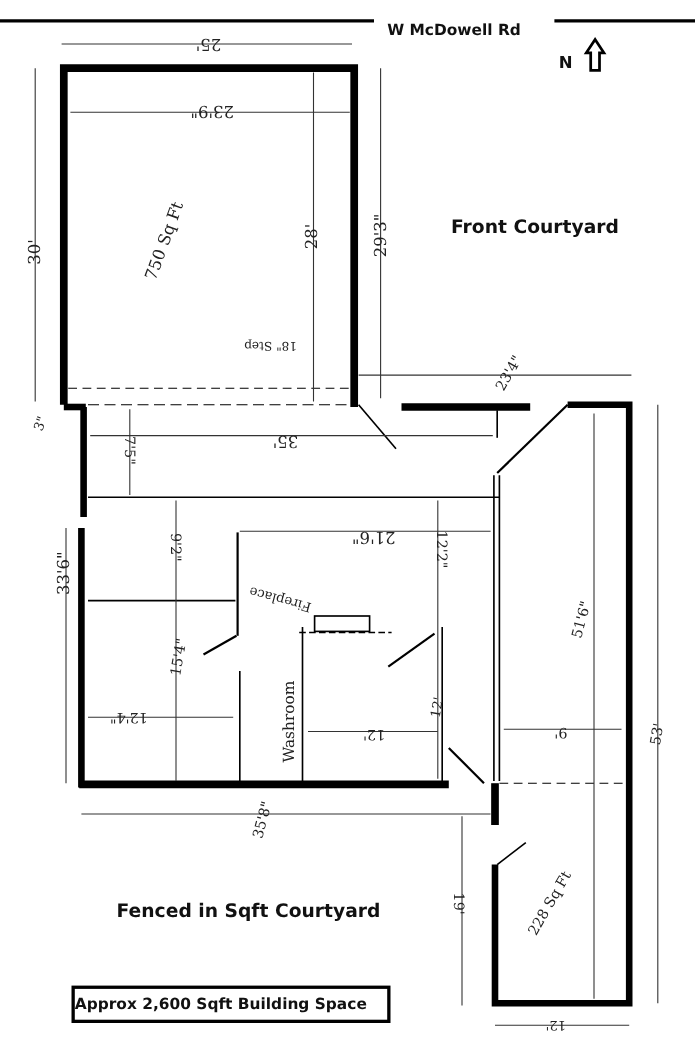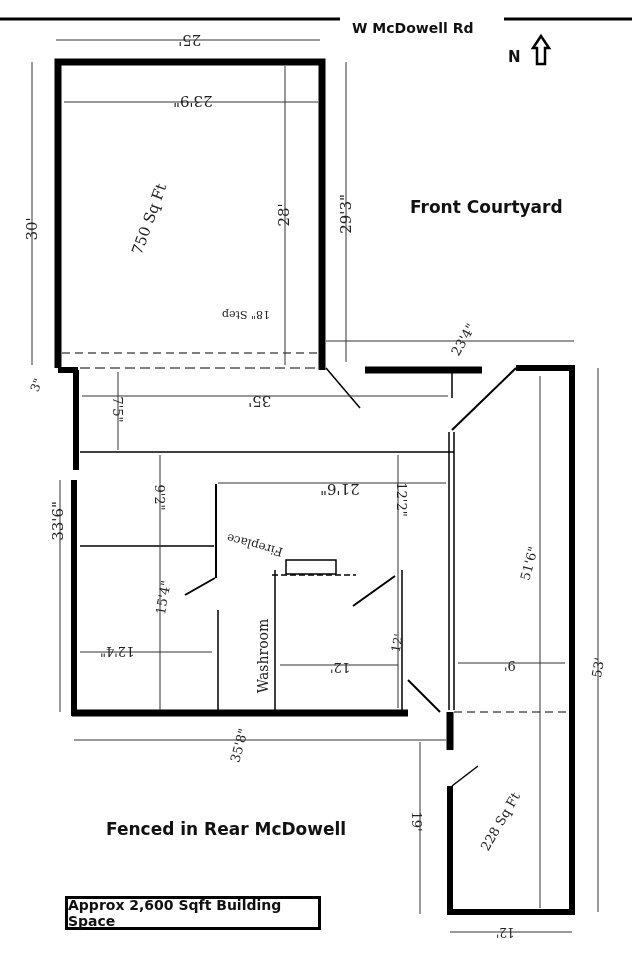"Fenced in Rear McDowell" div.lbl { text: Rear McDowell -> Sqft Courtyard }
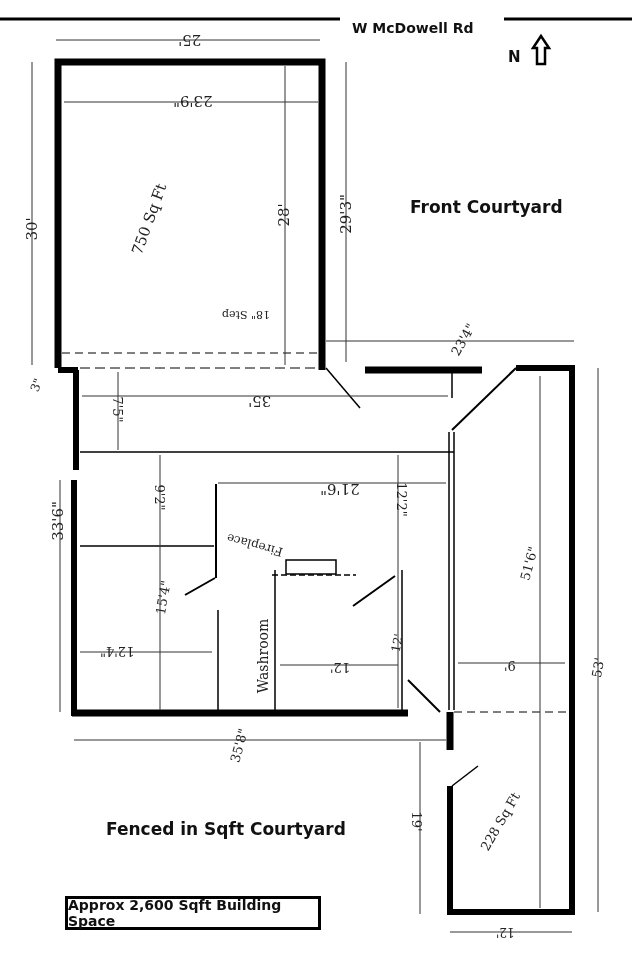"Approx 2,600 Sqft Building Space" .total-box { width: 256px -> 290px }
